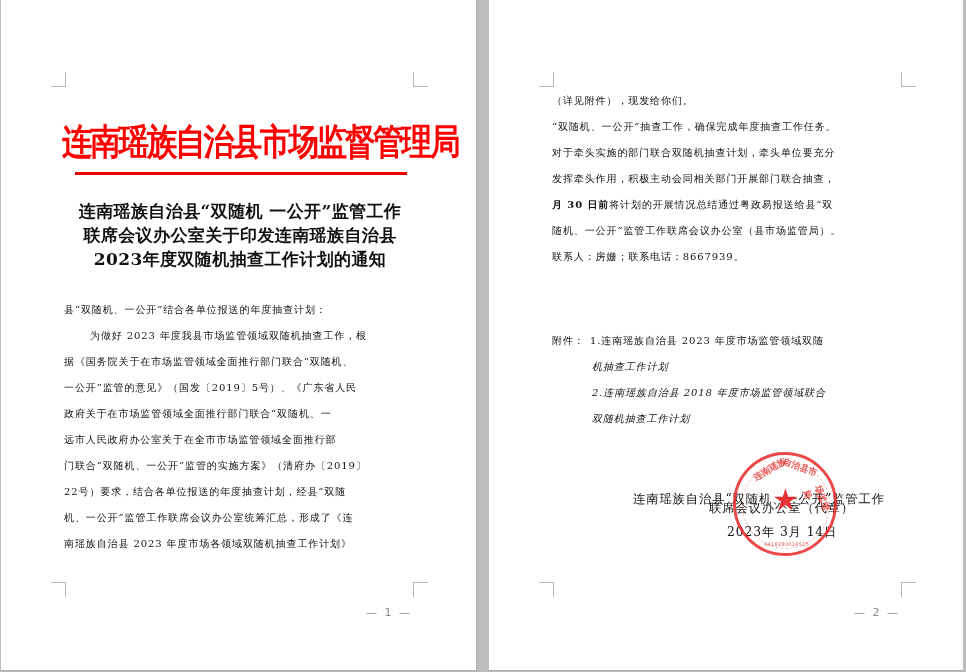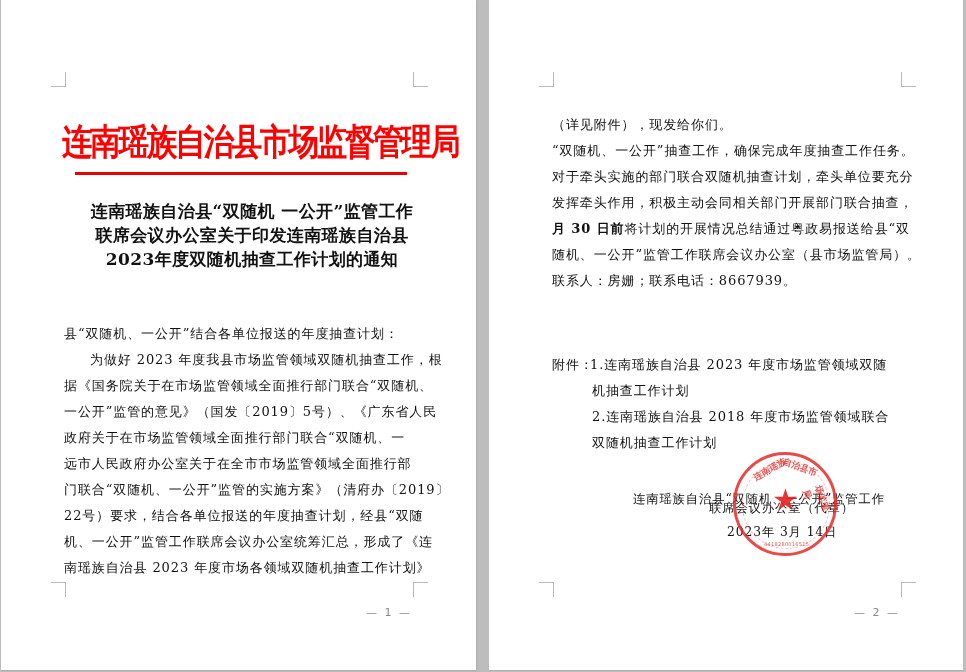"（详见附件），现发给你们。" .body-text { font-size: 13px -> 10px; margin-top: 24px -> none }
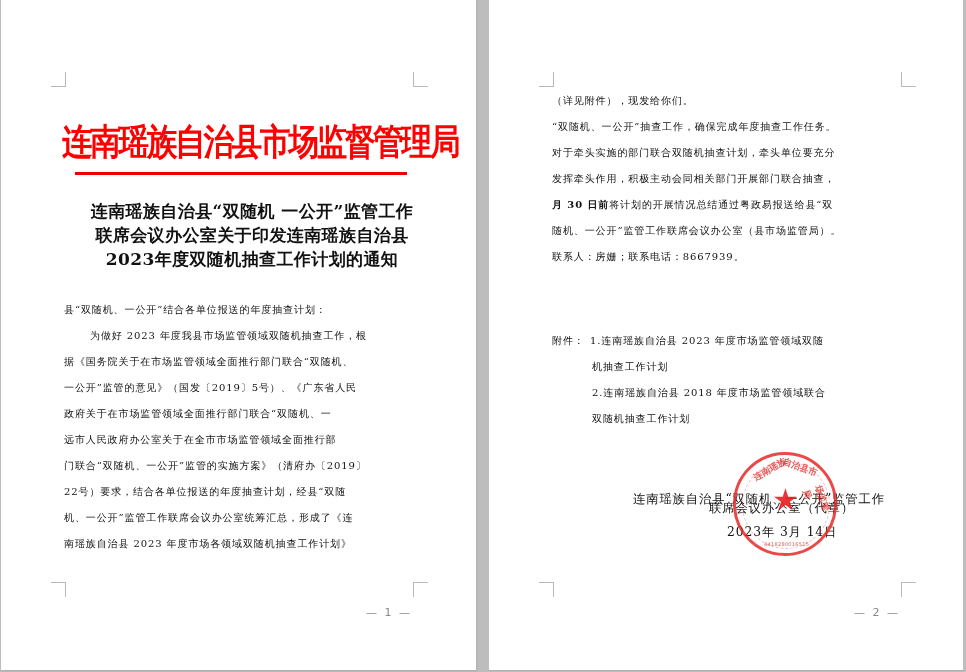"连南瑶族自治县“双随机 一公开”监管工作" .doc-title { left: 67px -> 55px }
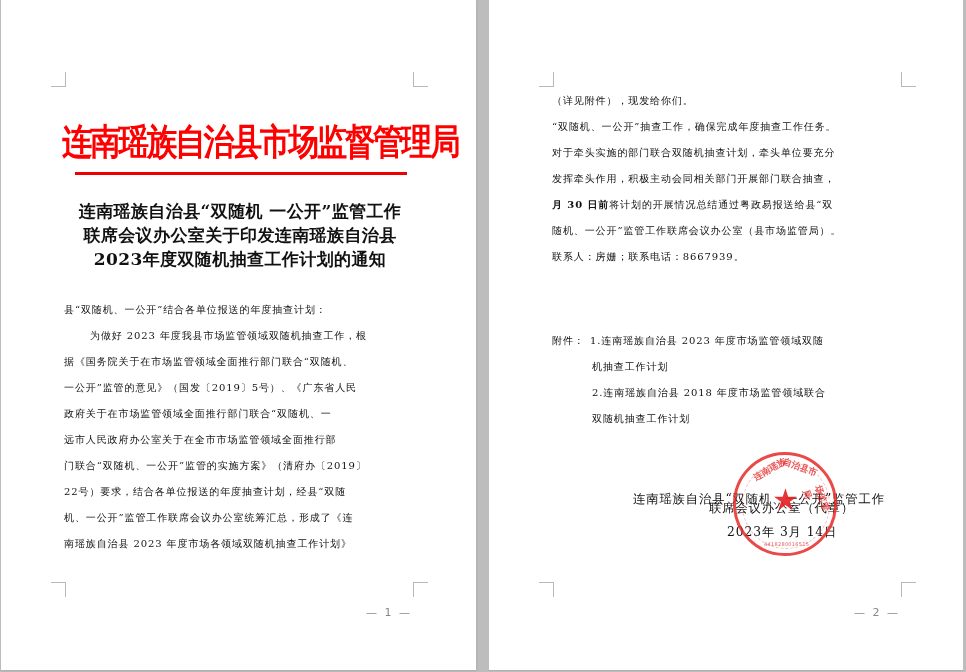"机抽查工作计划" .attach-cont { font-style: none -> italic }
